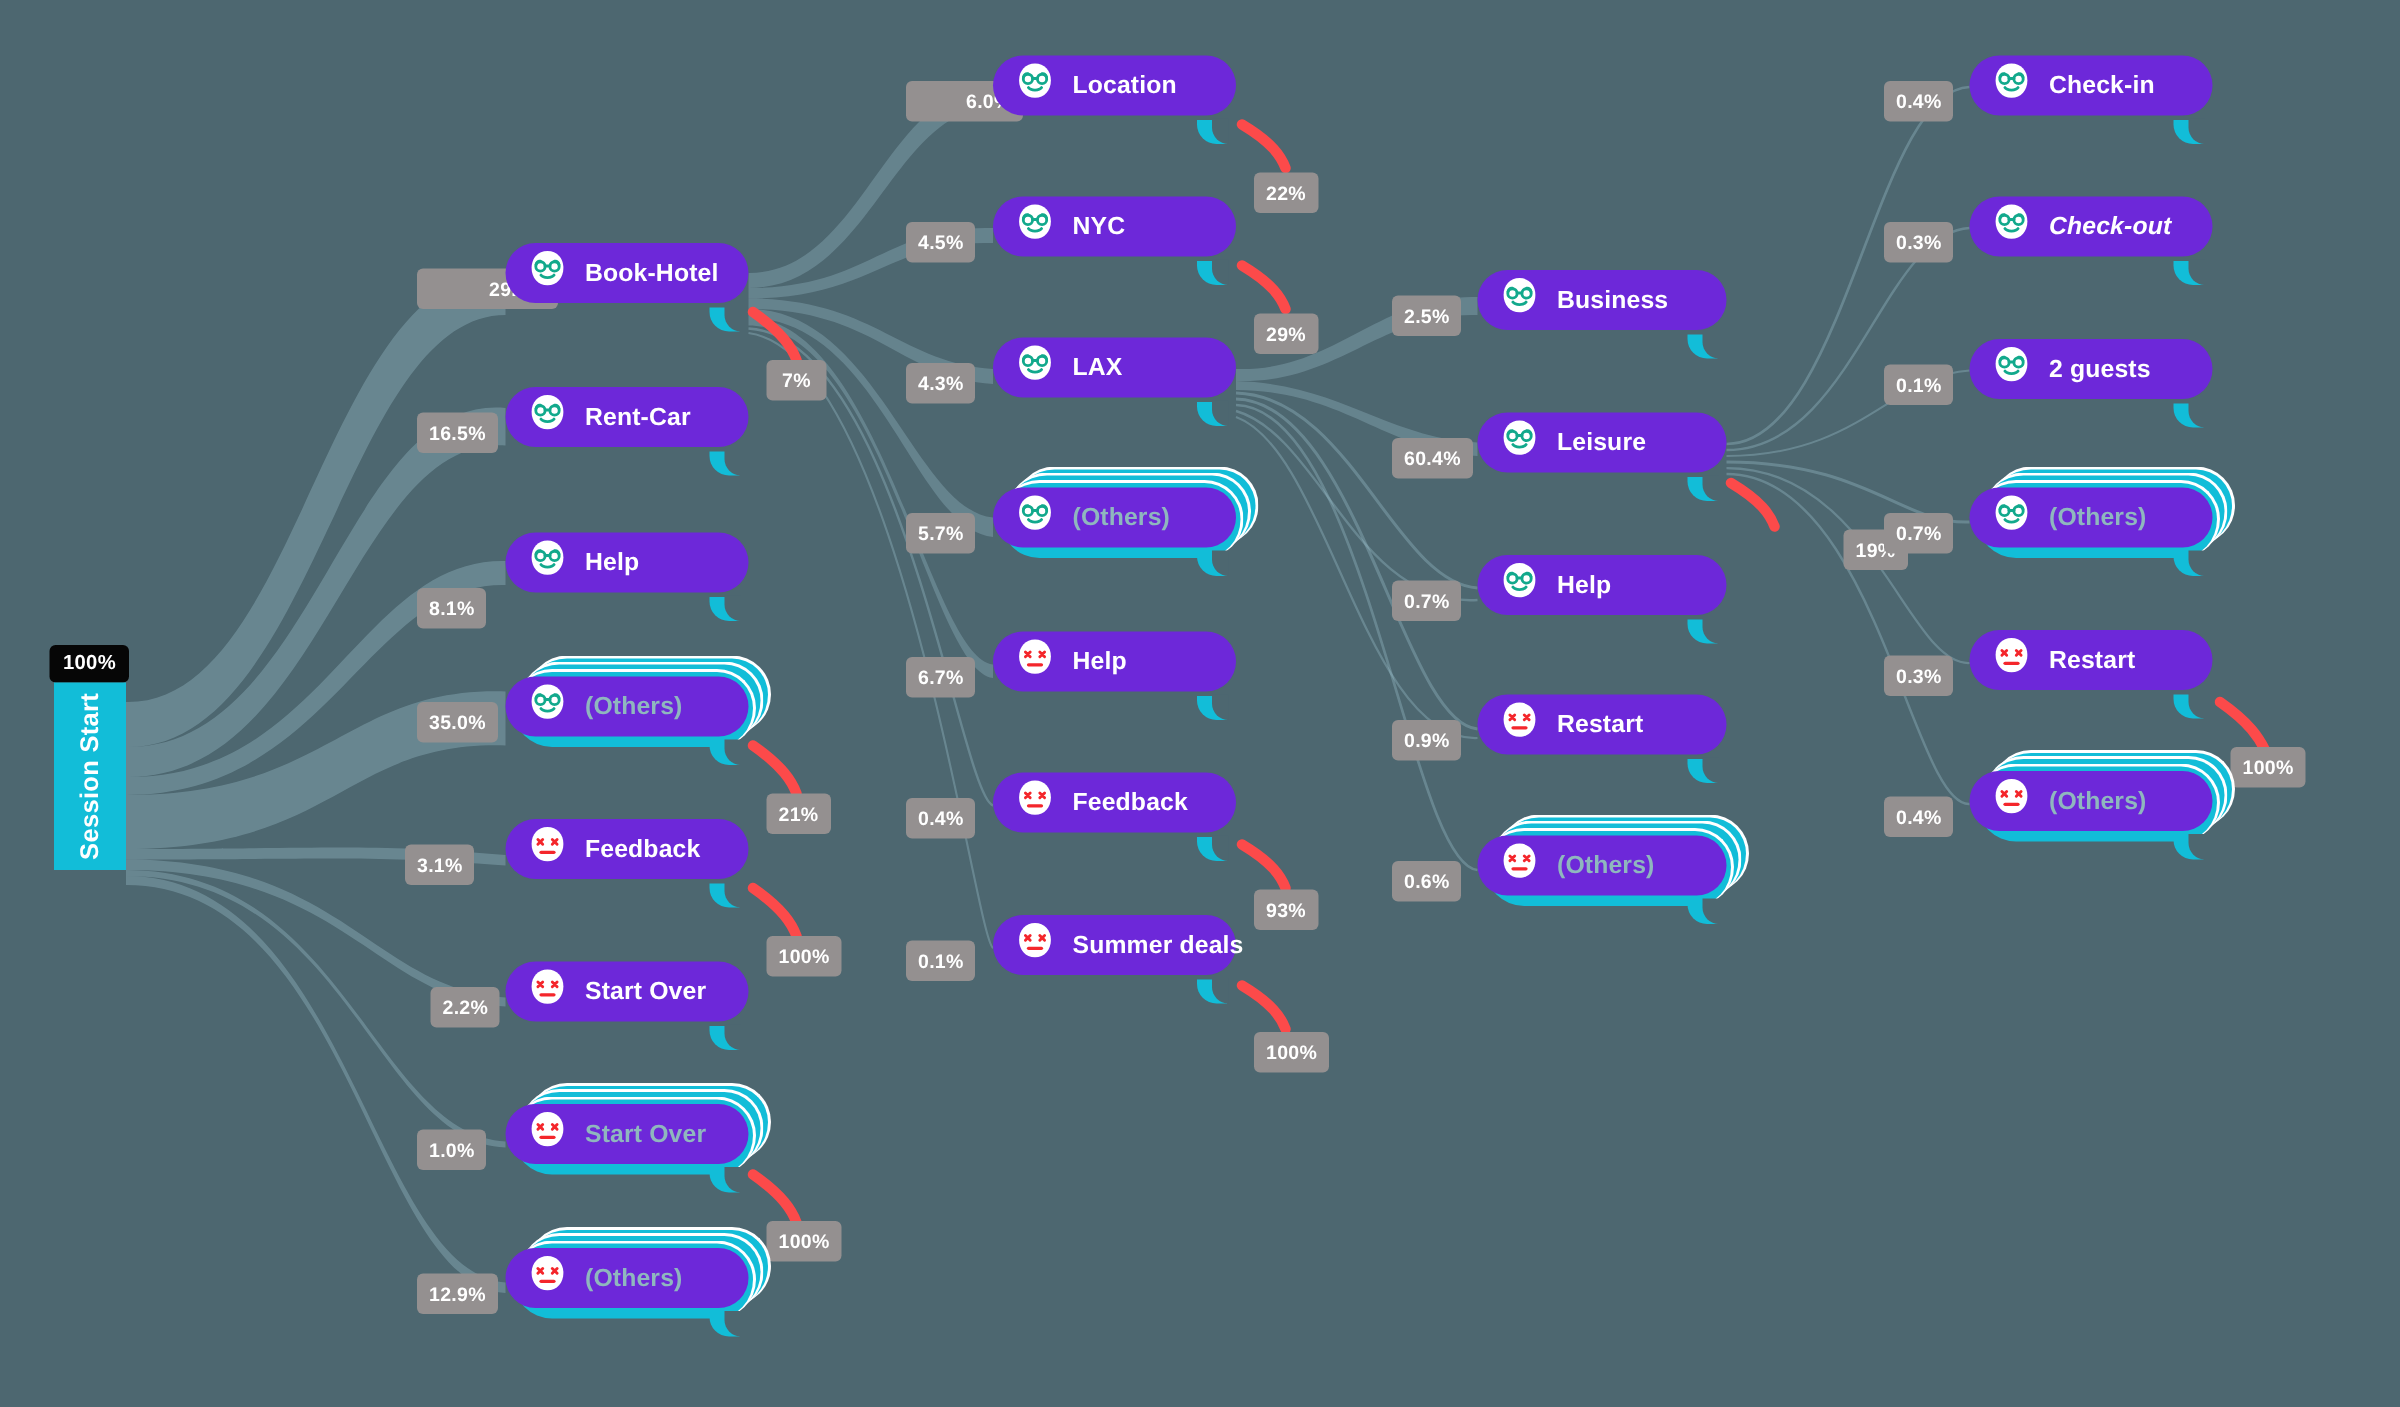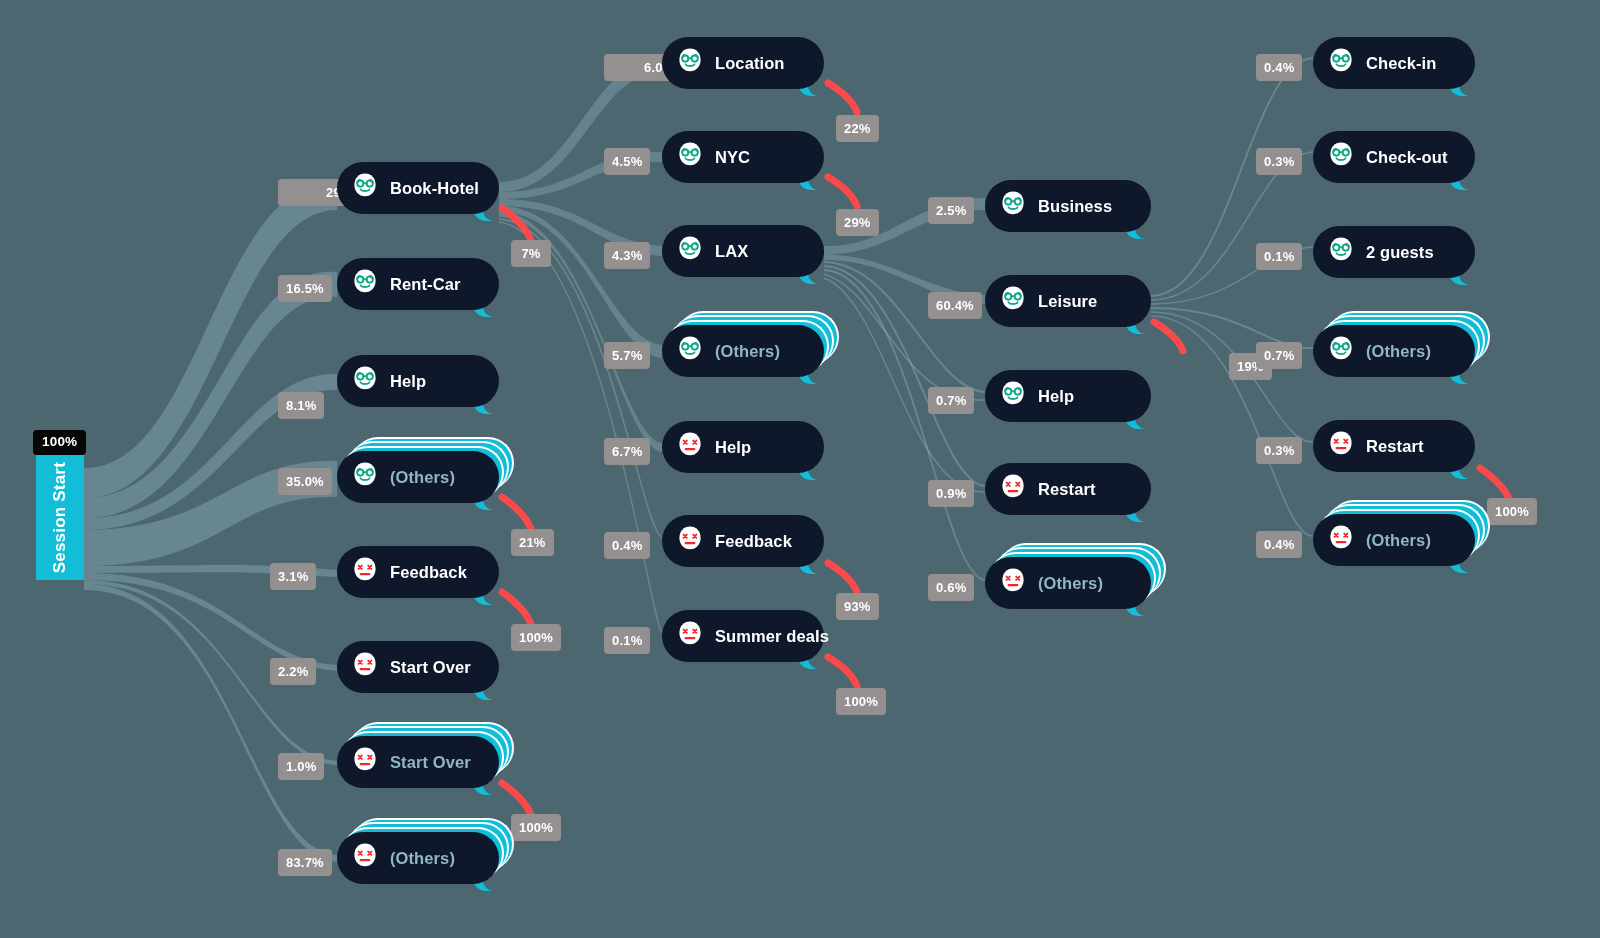"Location" .node .bubble { background: #0f172a -> #6d28d9; height: 52px -> 40px }
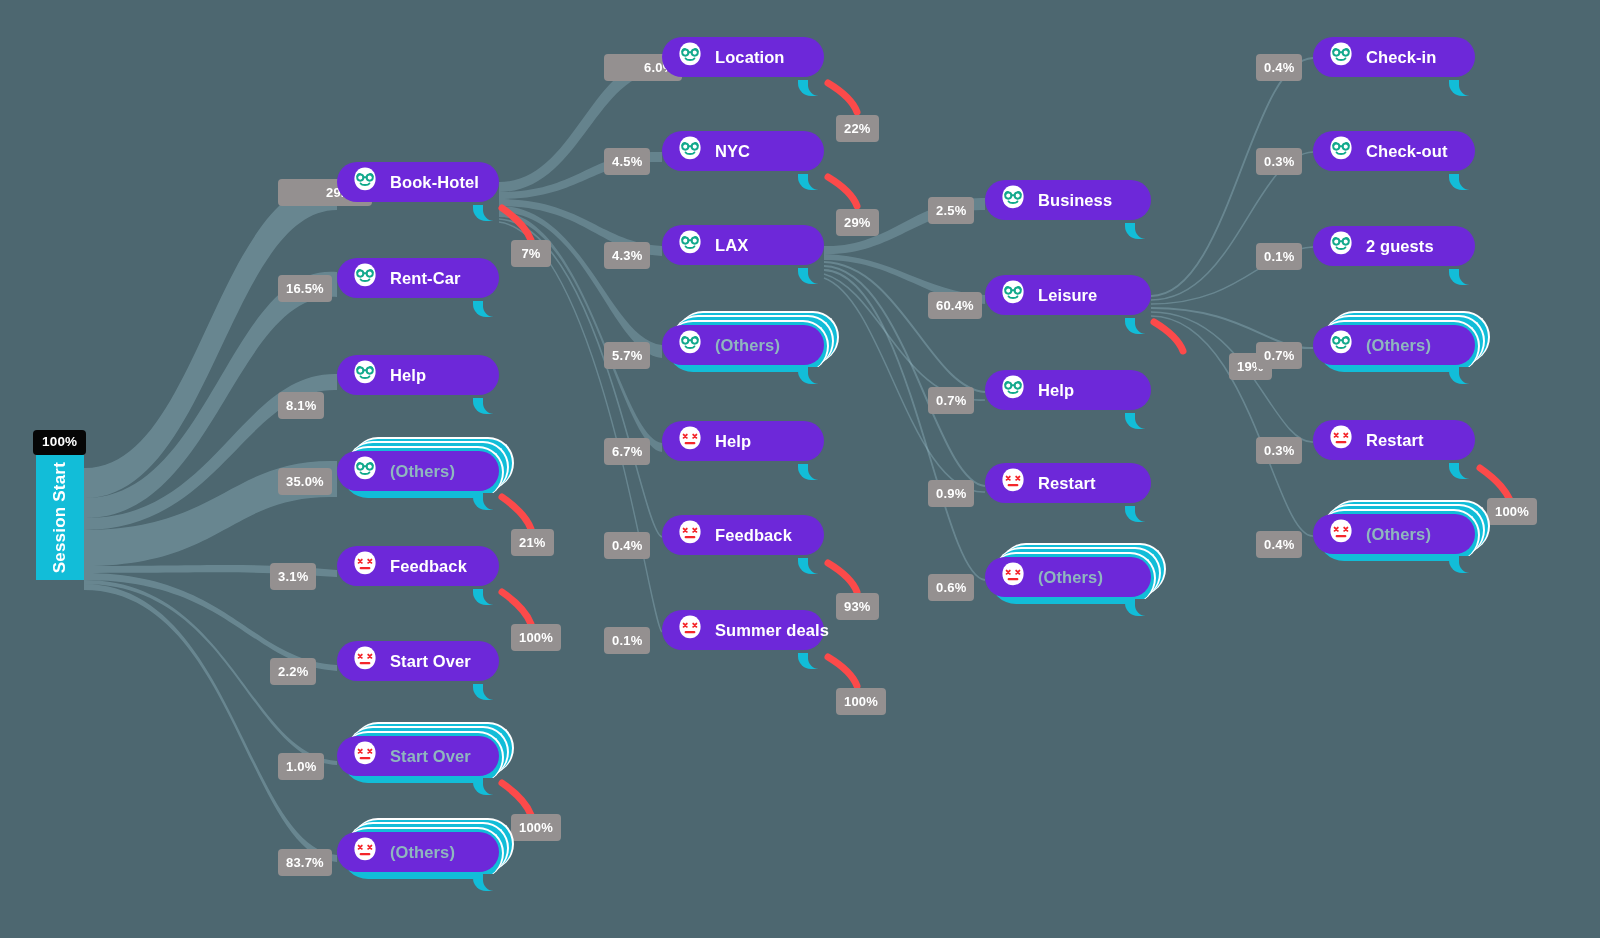"Check-out" div.node { font-style: none -> italic }
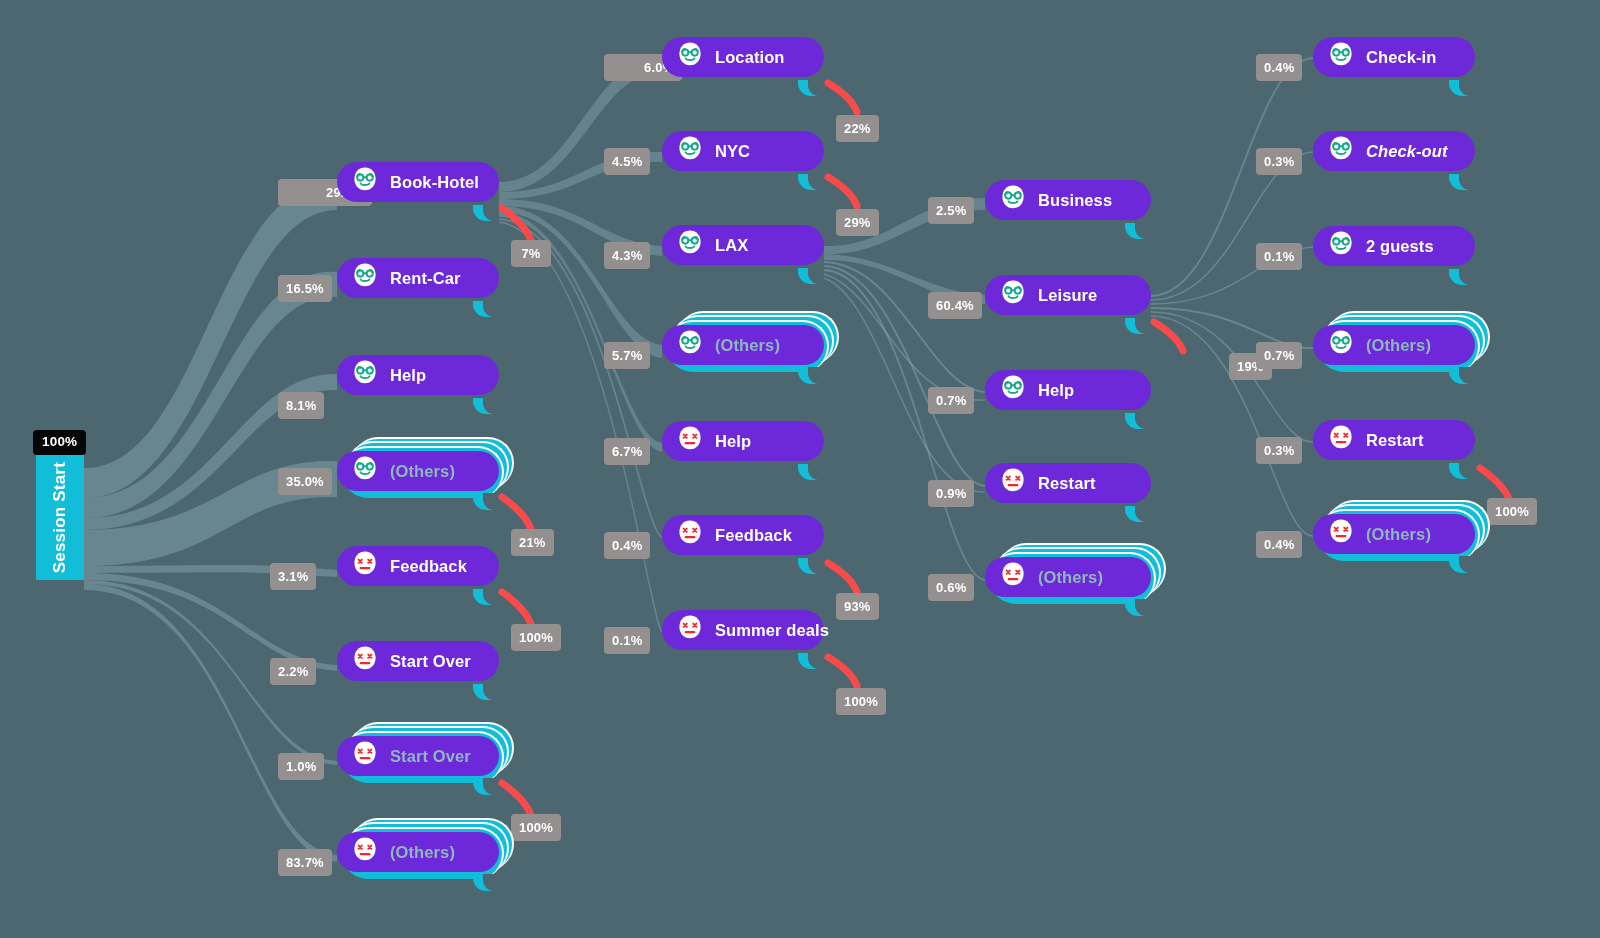"2.2%" div.pct { left: 270px -> 287px }
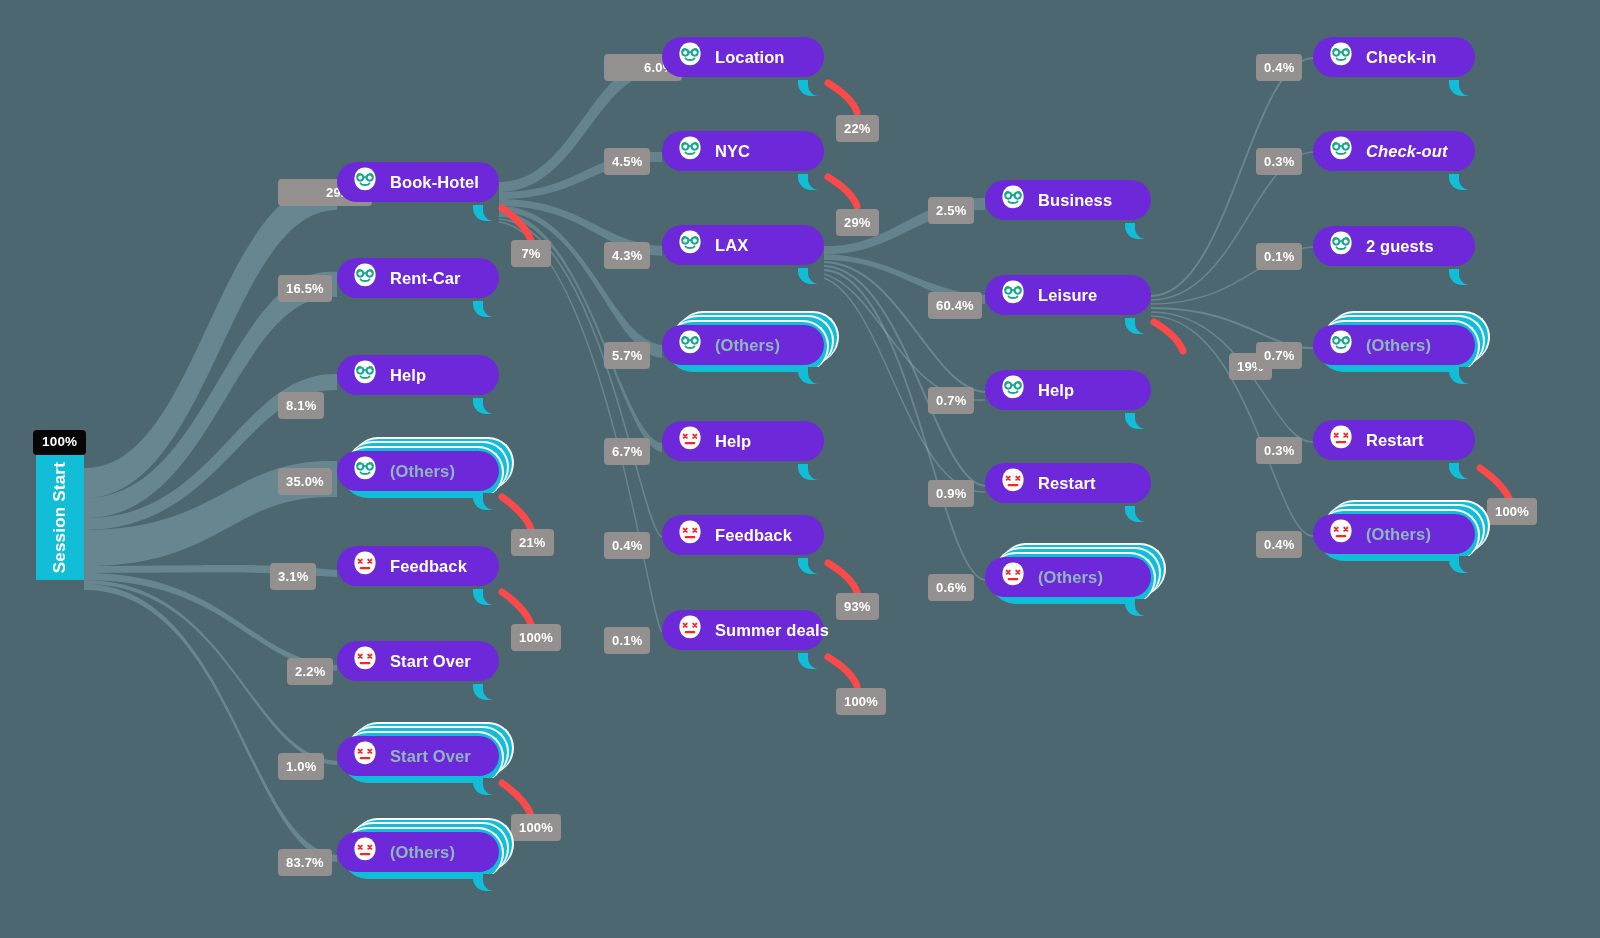"83.7%" div.pct { text: 83.7% -> 12.9% }
